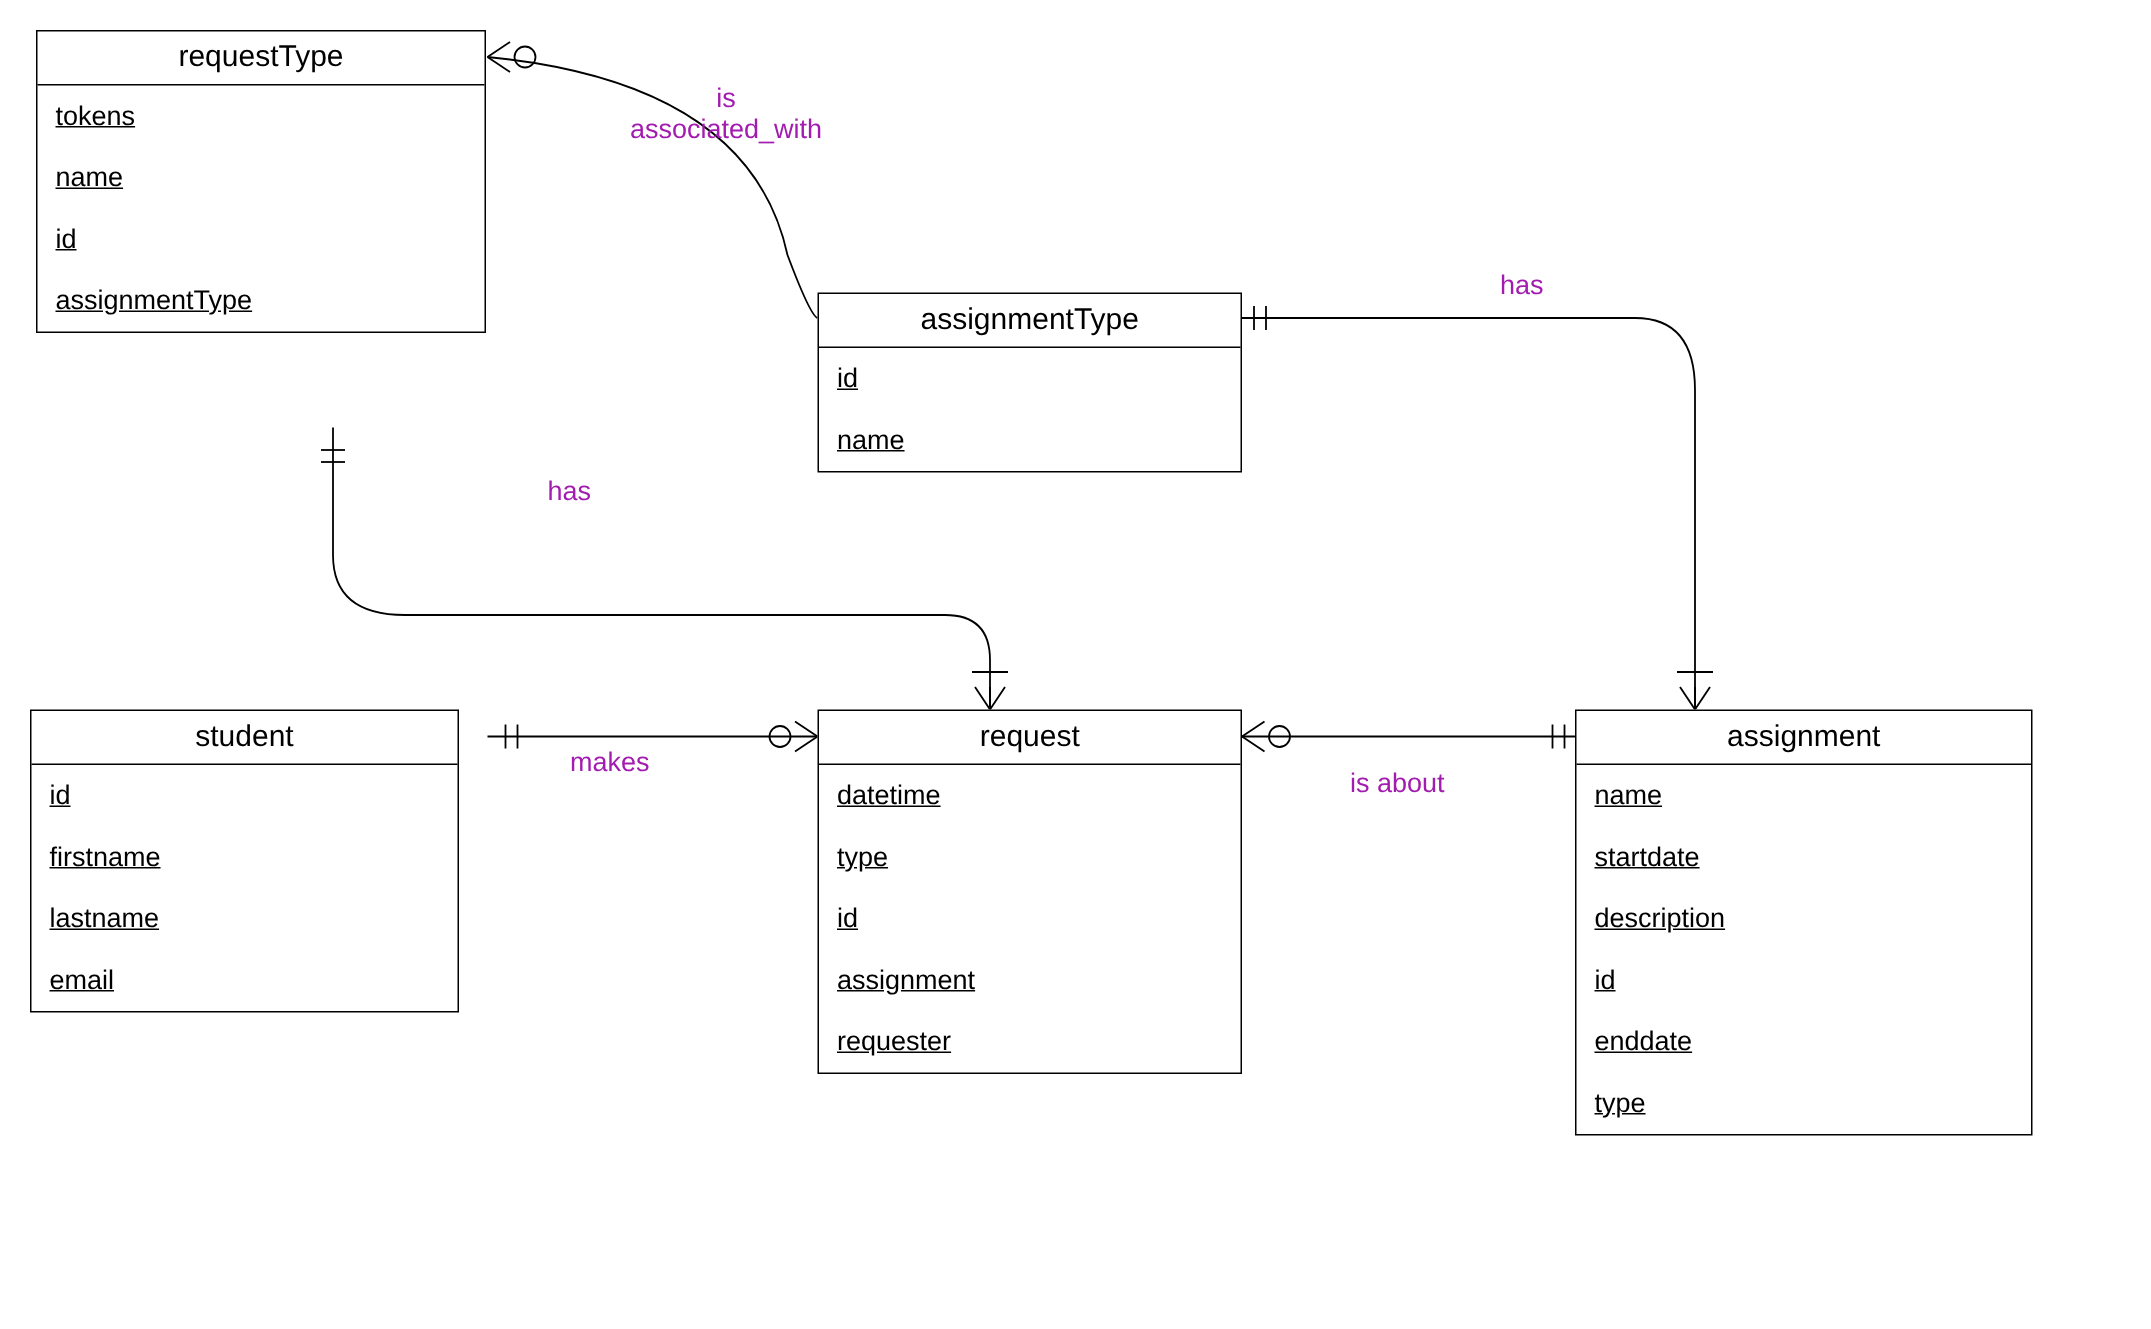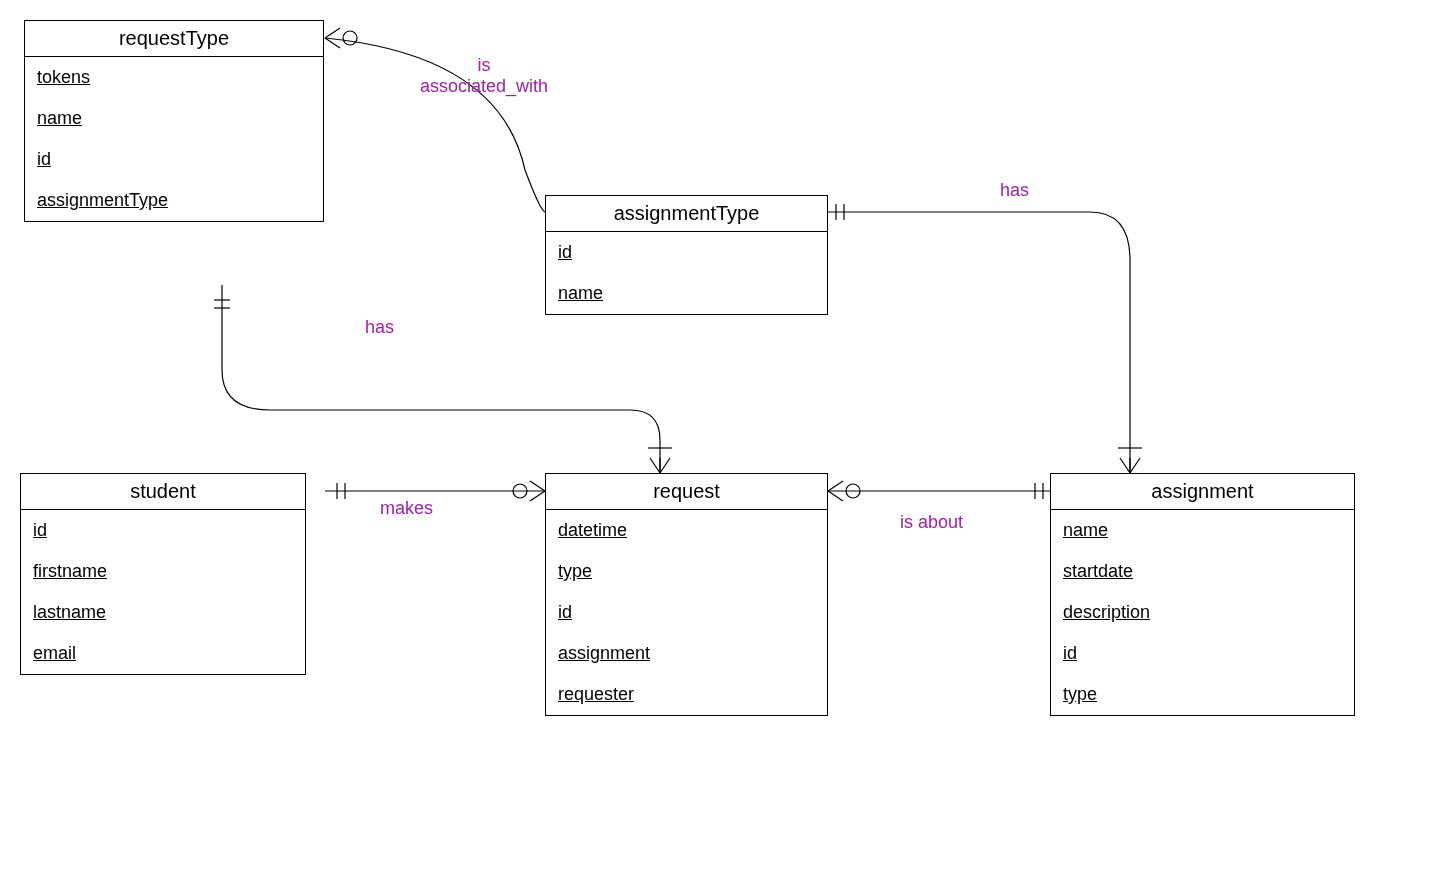"enddate" div.attr { html: none -> <div>enddate</div> }
